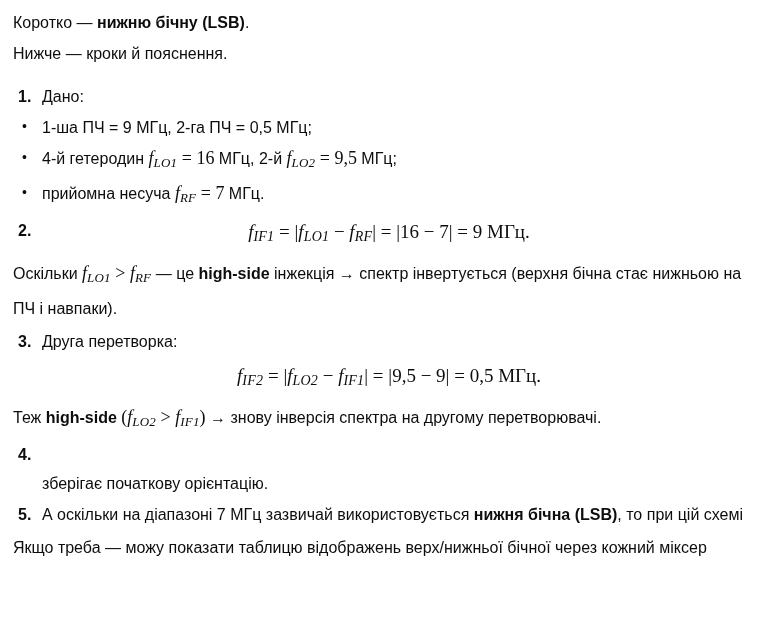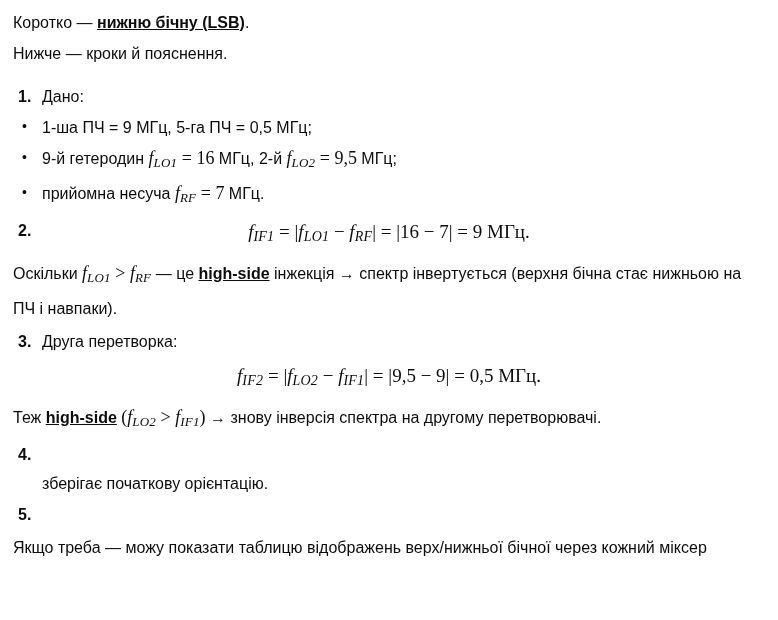"нижню бічну (LSB)" .b { text-decoration: underline -> none }
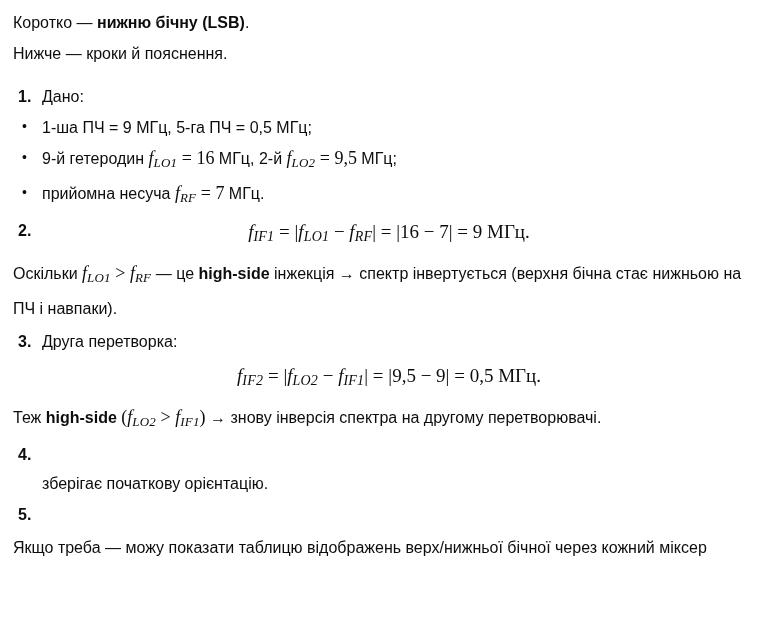"1-ша ПЧ = 9 МГц," span { text: 5-га -> 2-га }
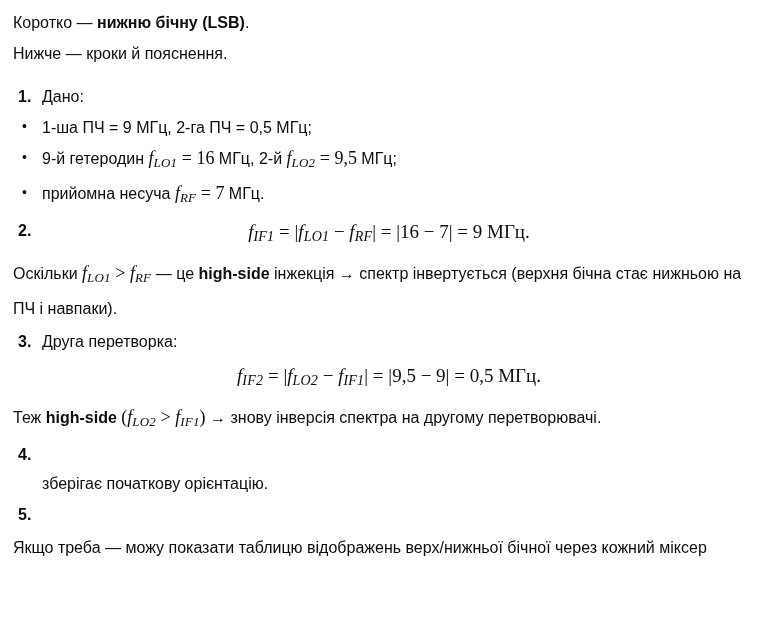"9-й гетеродин" span { text: 9-й -> 4-й }
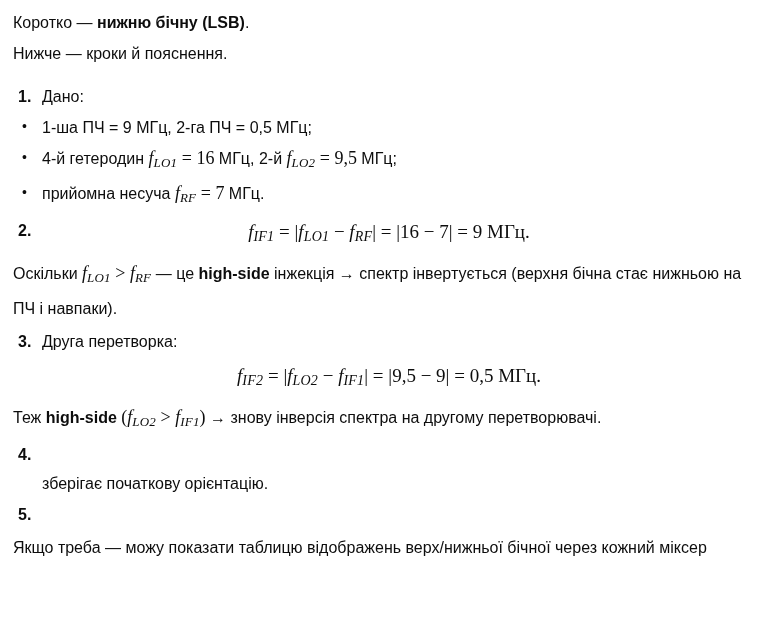"А оскільки на діапазоні 7" span { html: none -> <span><span>А оскільки на діапазоні 7 МГц зазвичай використовується </span><span>нижня бічна (LSB)</span><span>, то при цій схемі</span></span> }
